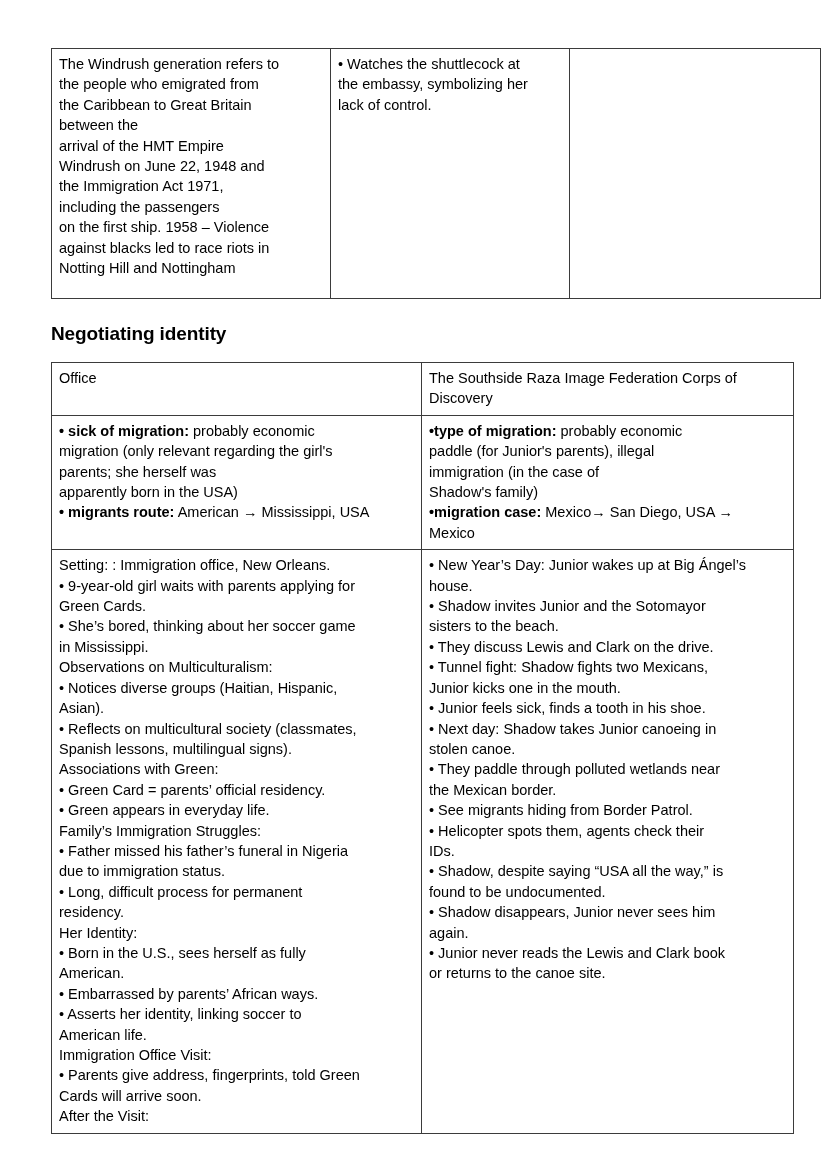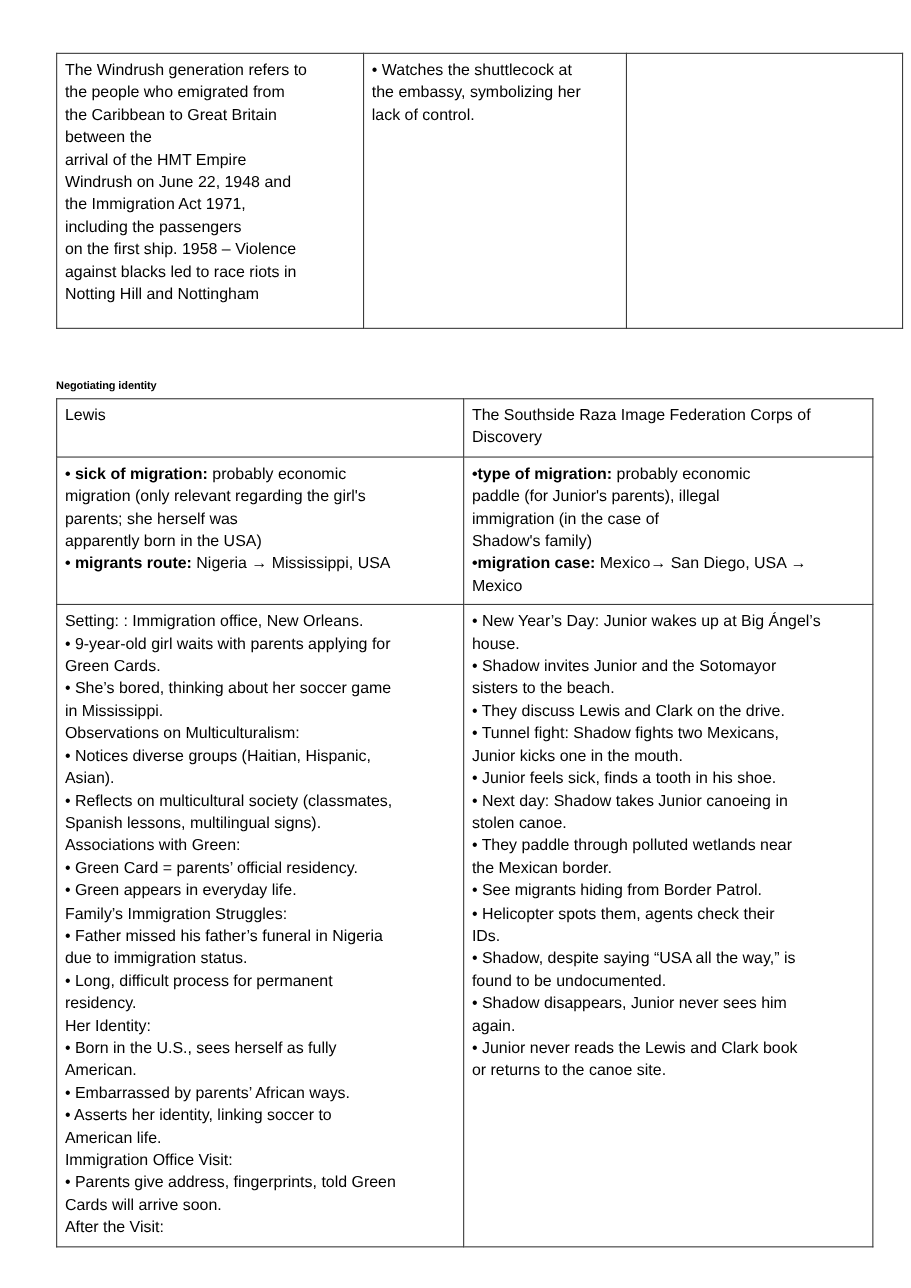"Negotiating identity" #section-heading { font-size: 10px -> 19px; top: 342px -> 324px }
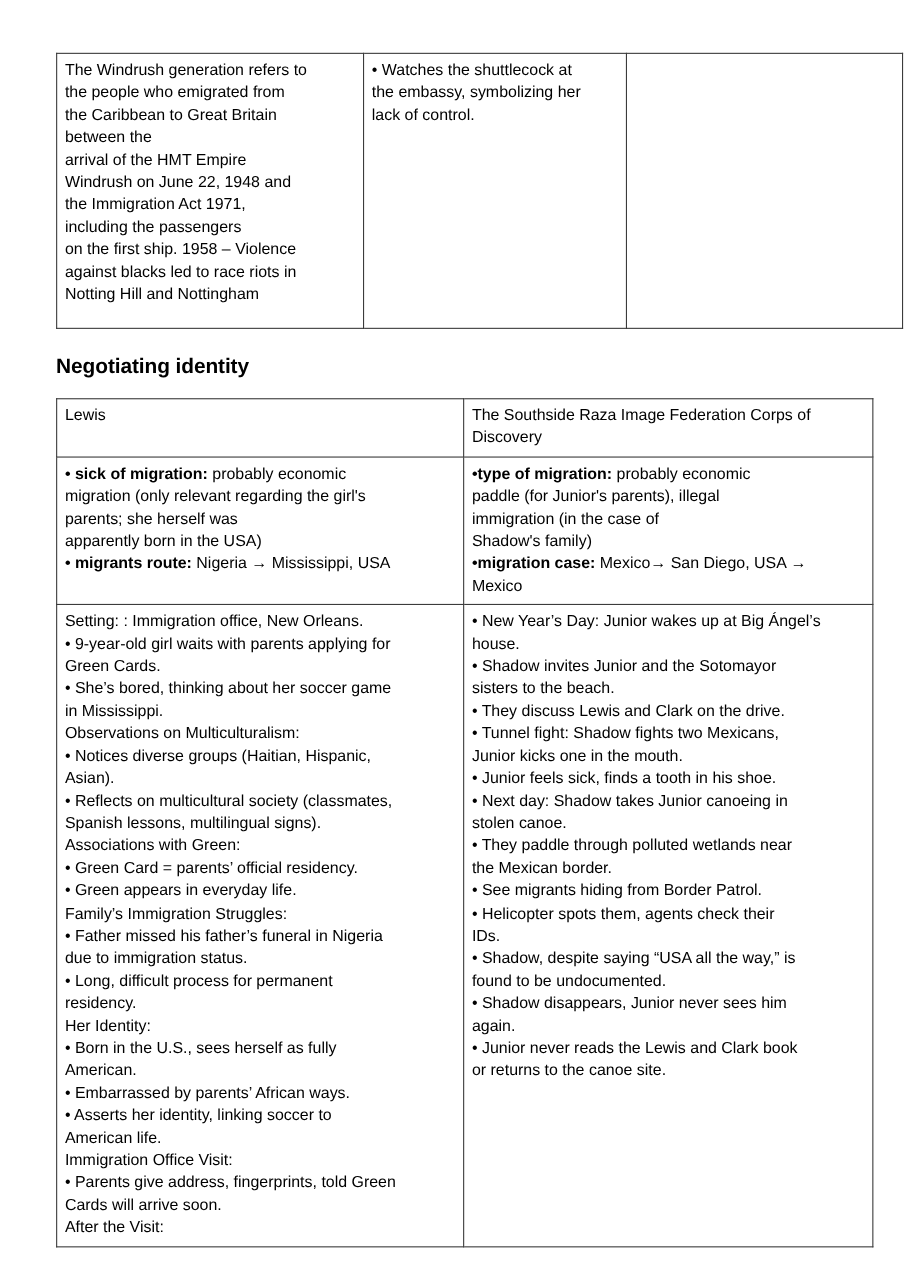"Lewis" div.cell-text { text: Lewis -> Office }
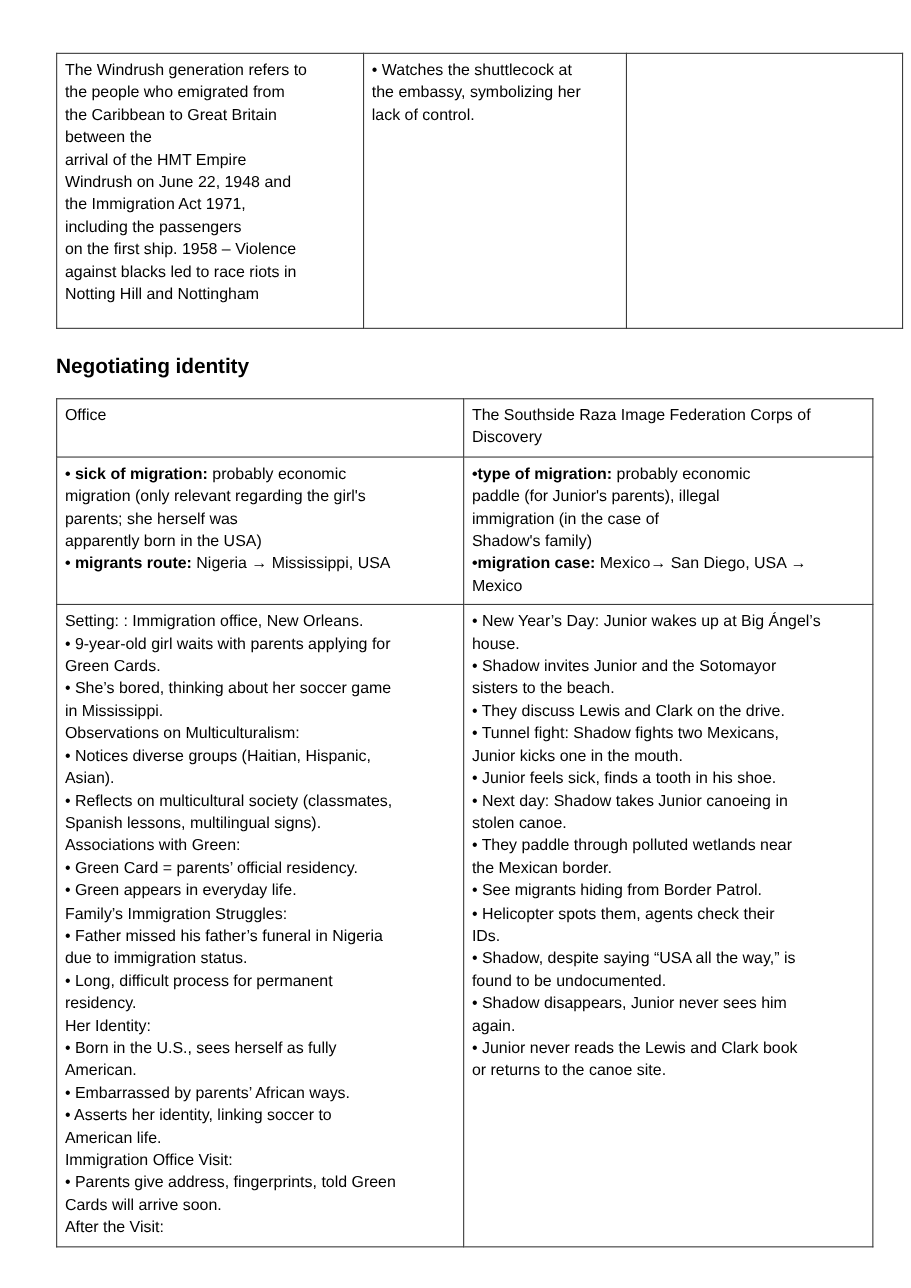"Nigeria → Mississippi, USA" span { text: Nigeria -> American }
